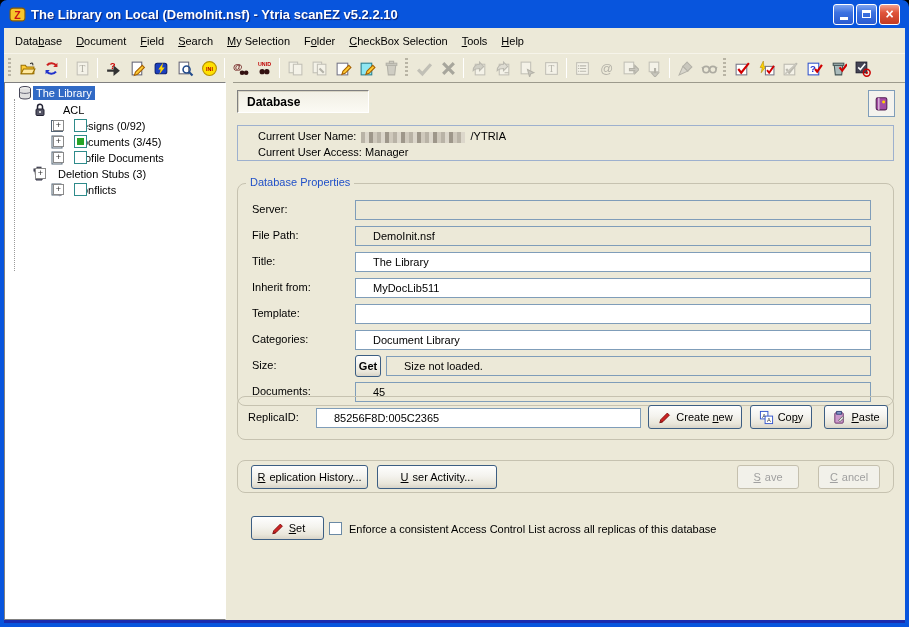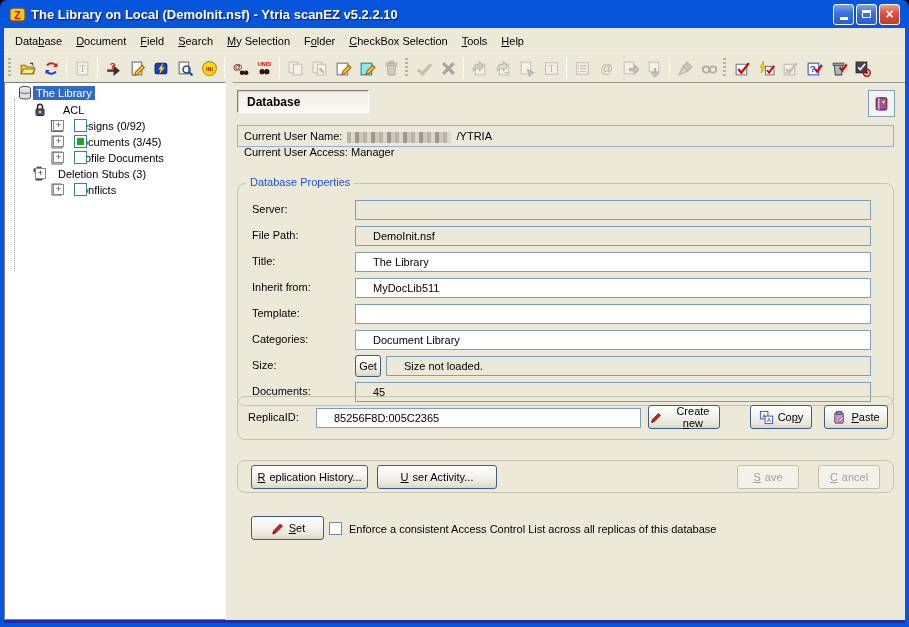"Current User Name: /YTRIA" .userbox { height: 22px -> 36px; padding: 2px 6px -> 2px 20px }
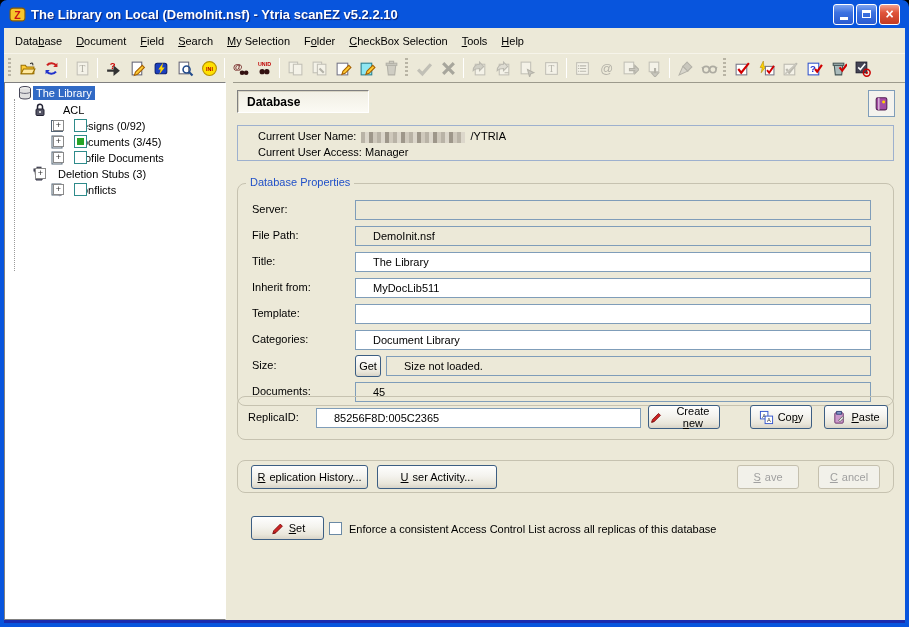"Get" .getbtn { font-weight: none -> bold }
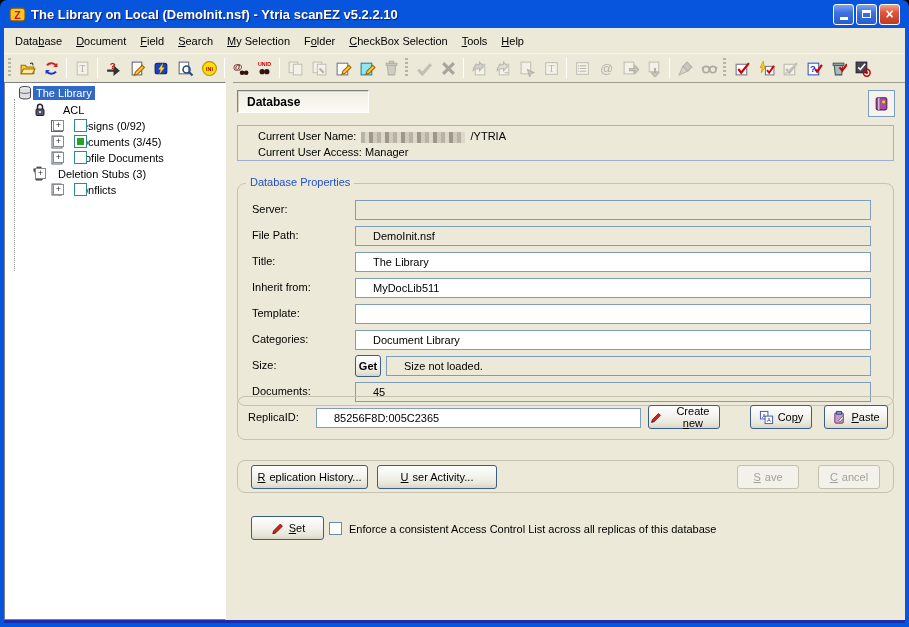"Create new" button.xpbtn { width: 72px -> 94px }
